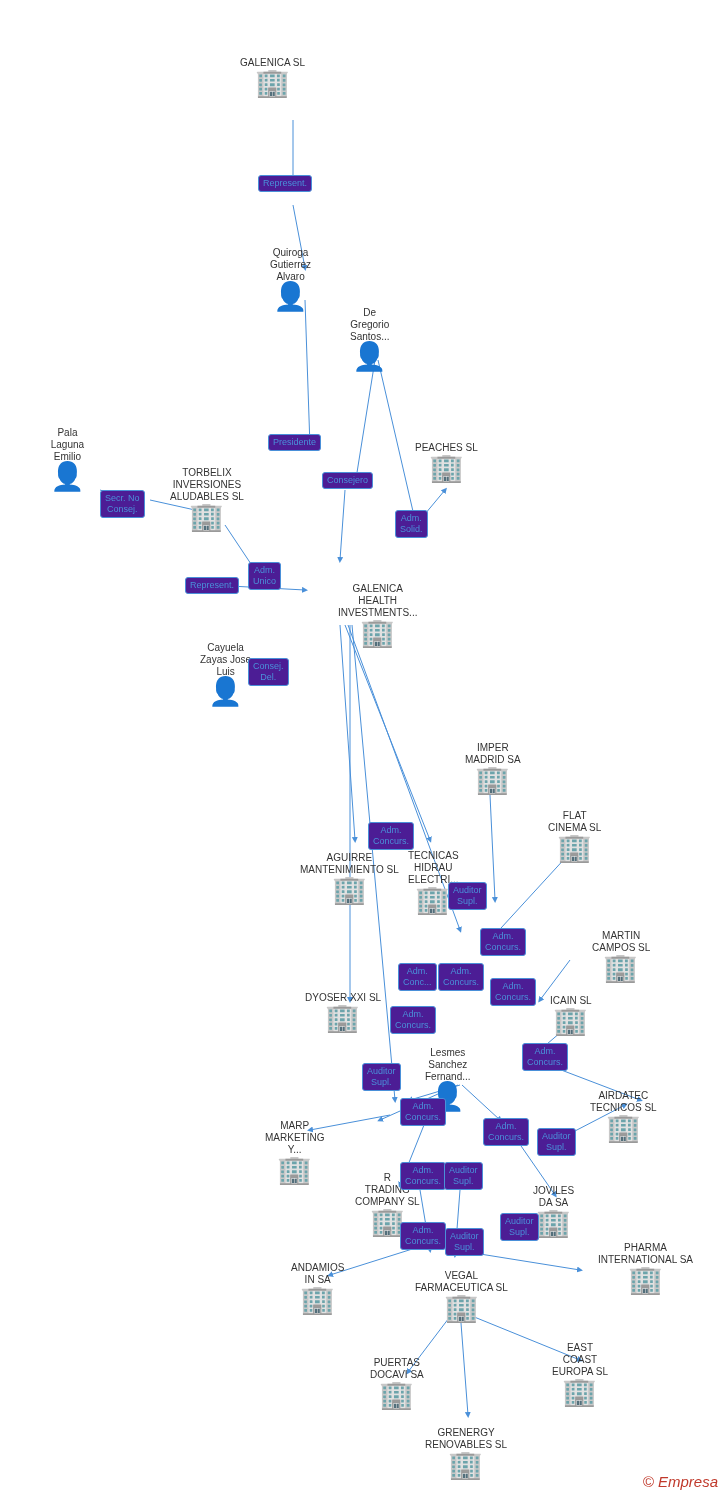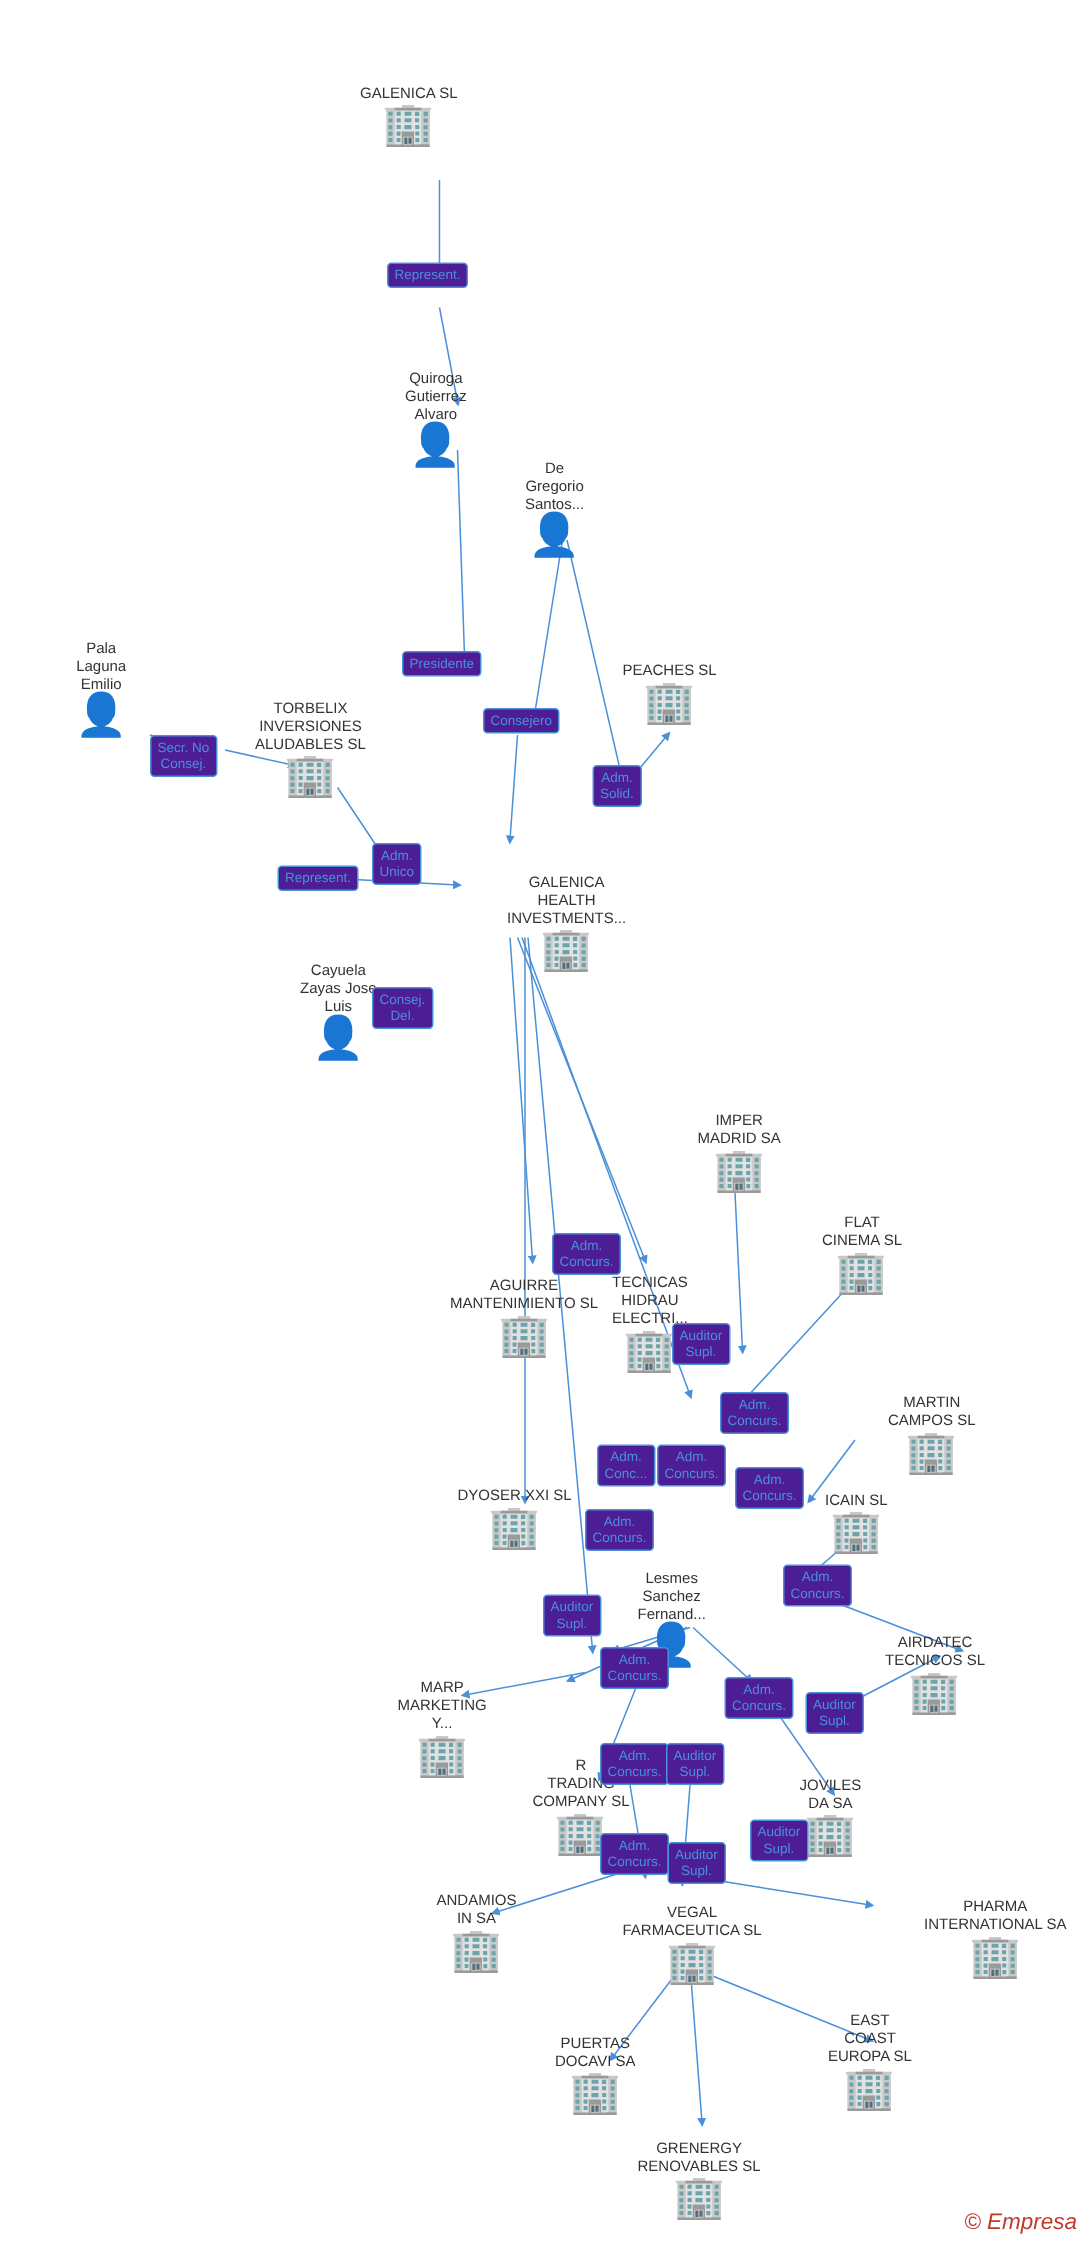"PHARMA" div.node { left: 616px -> 598px; margin-top: 24px -> none }
